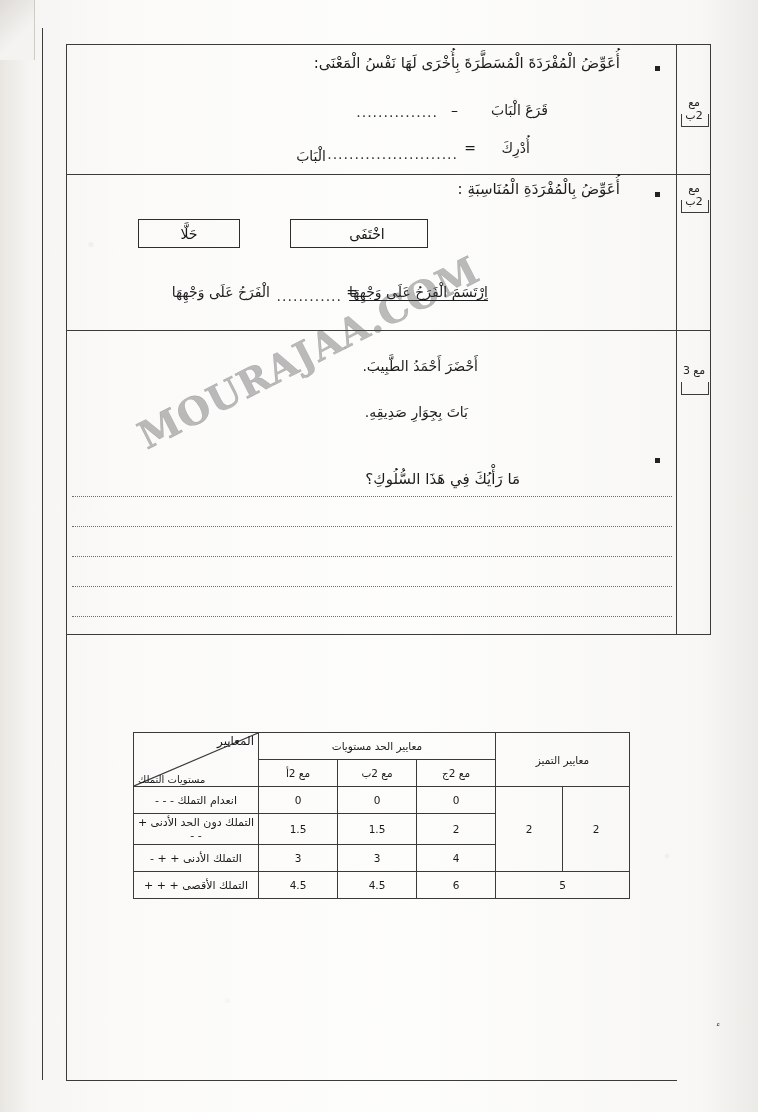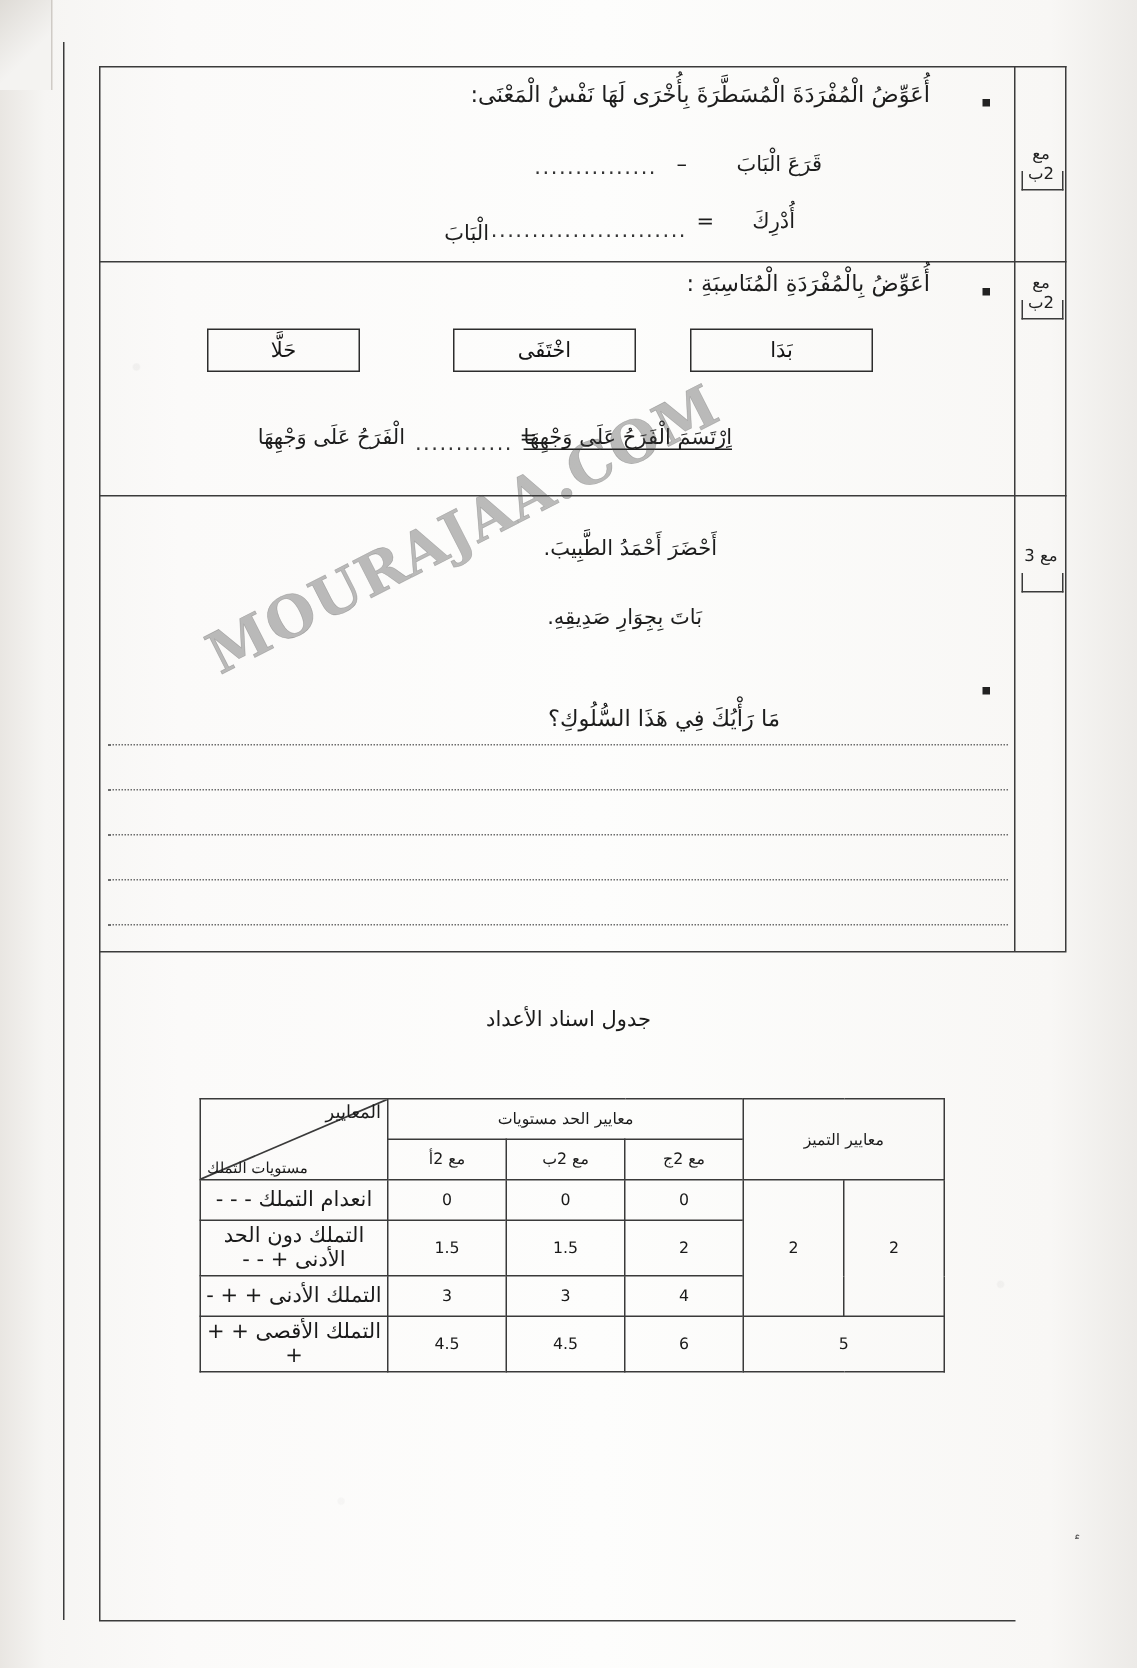"اخْتَفَى" div.wbox { left: 302px -> 290px; padding-left: none -> 16px }
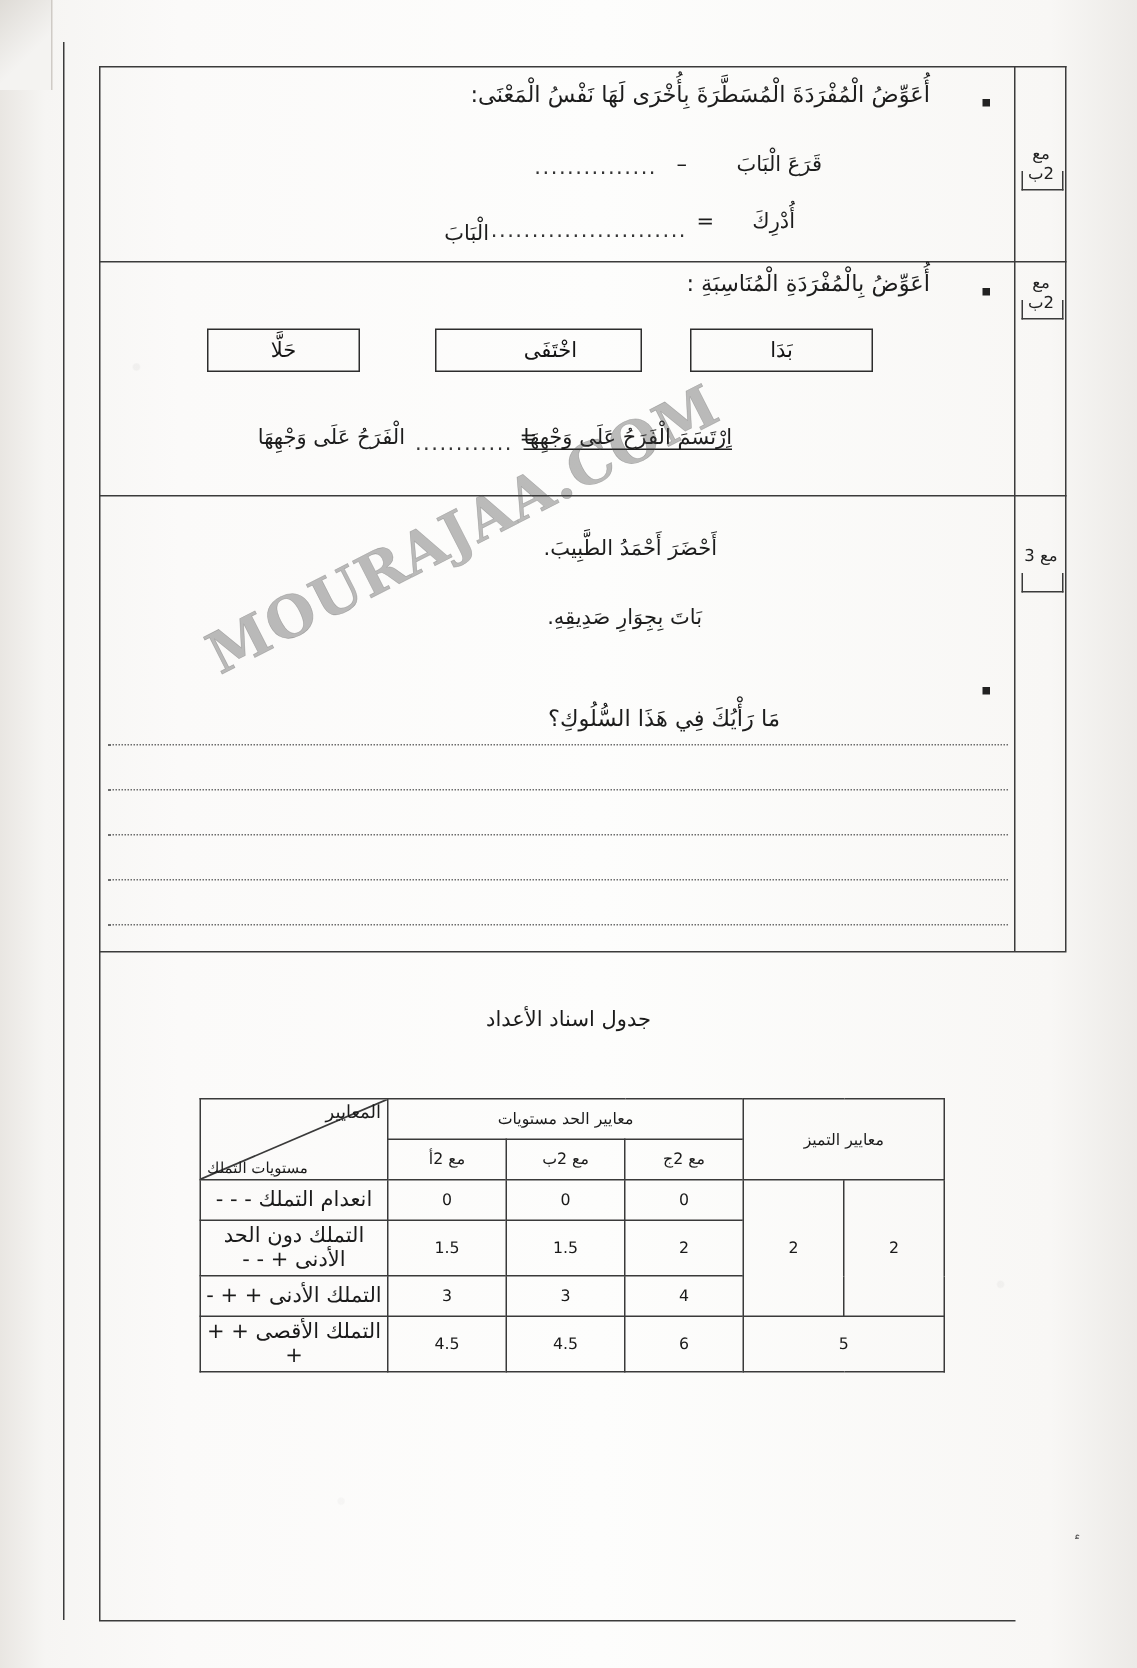"بَدَا" div.wbox { html: <div>بَدَا</div> -> none }
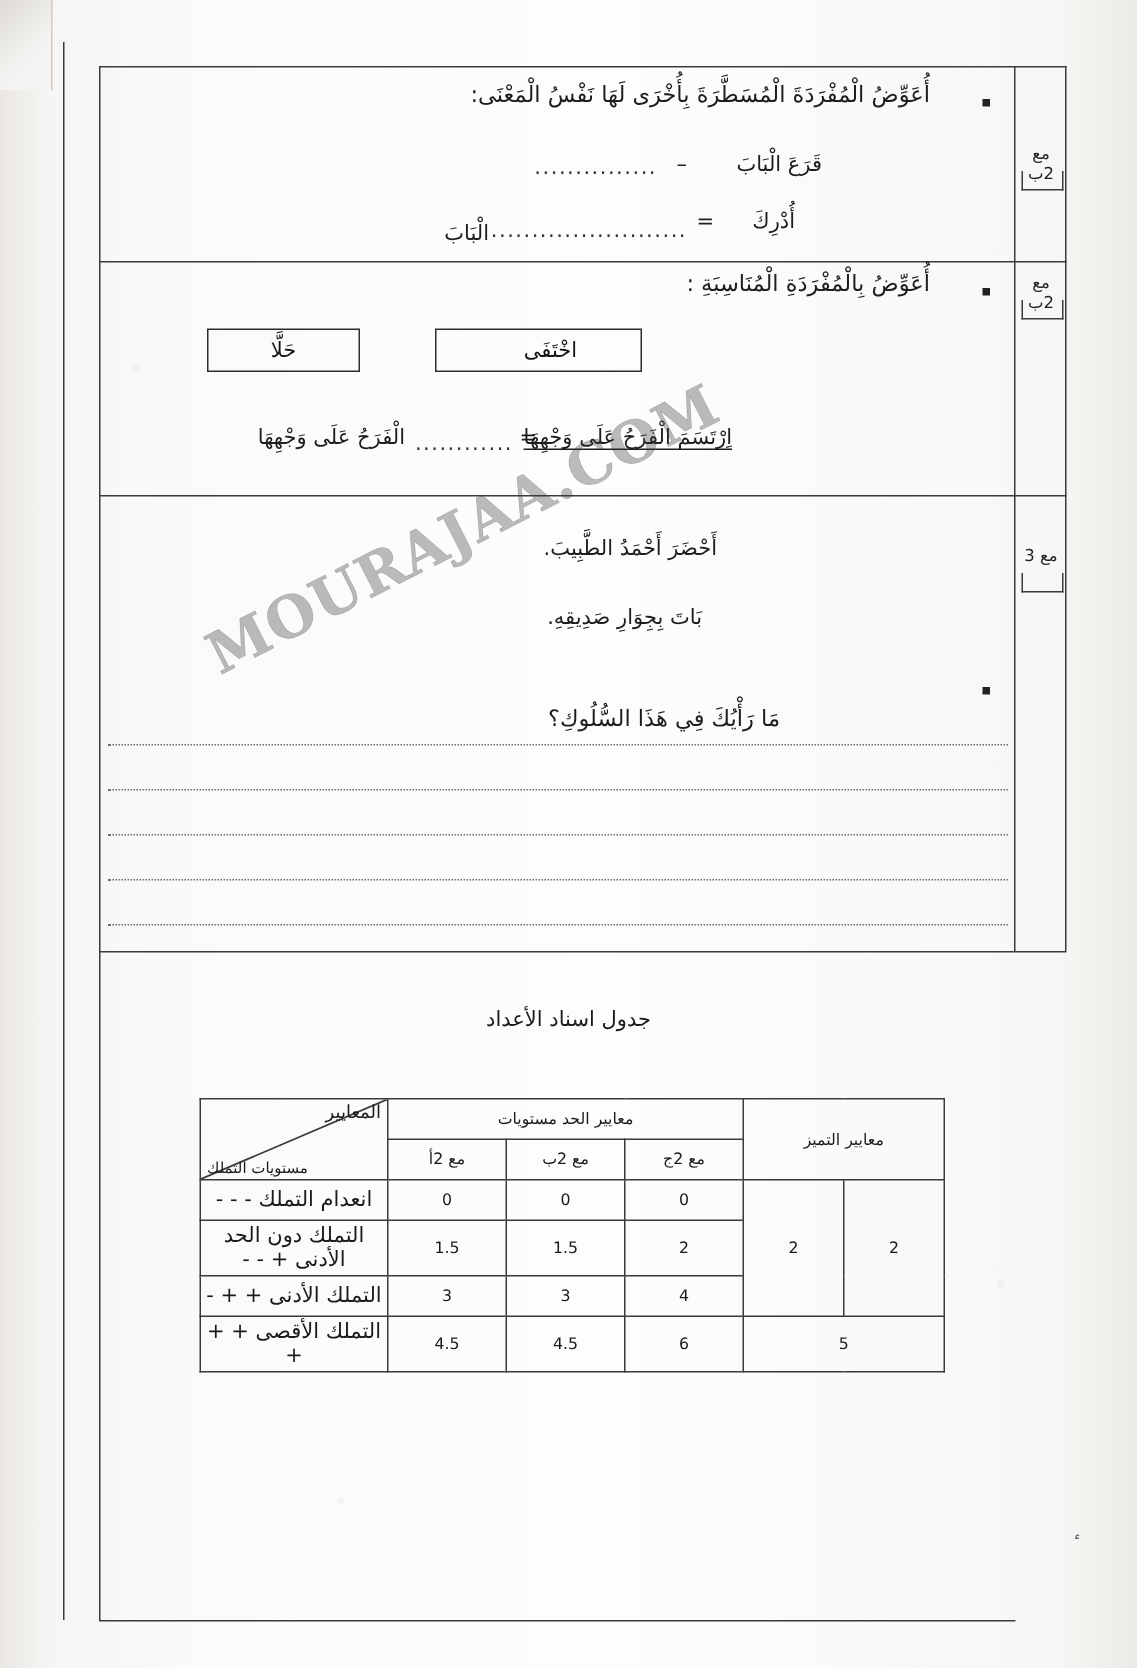"جدول اسناد الأعداد" div.tbl-title { html: <div>جدول اسناد الأعداد</div> -> none }
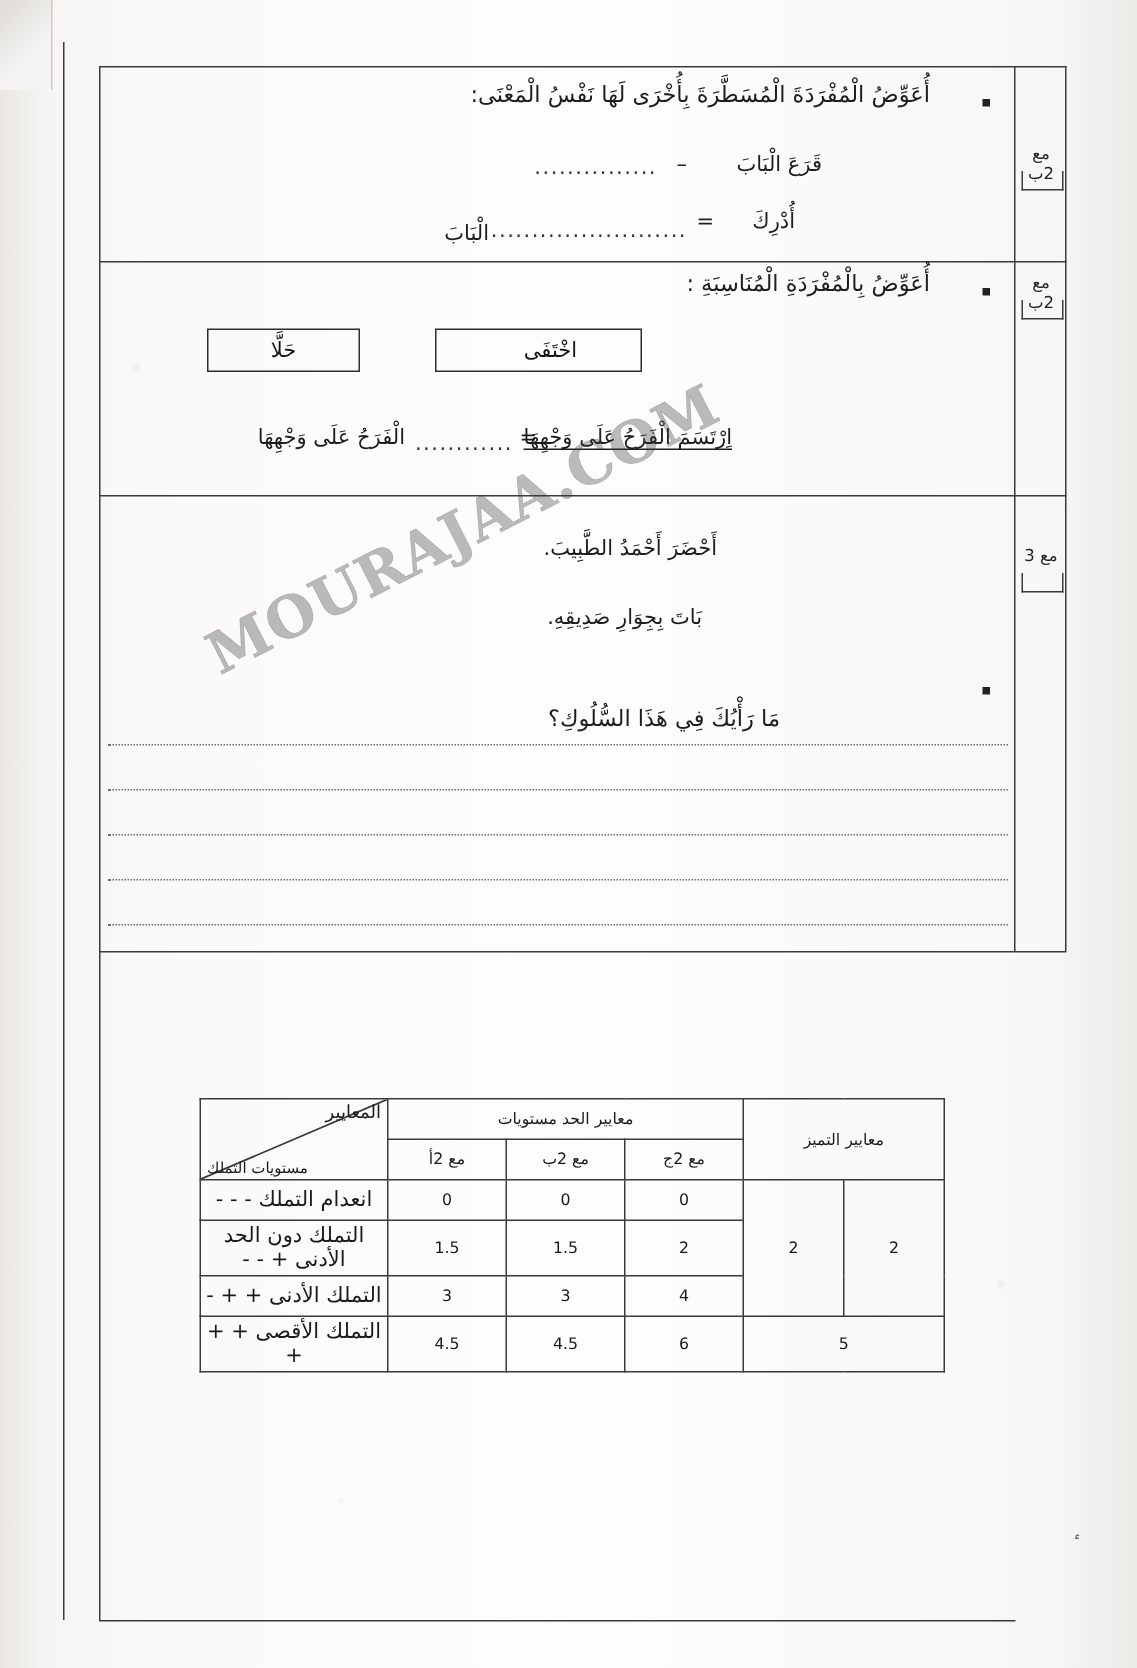"انعدام التملك - - -" .c-label { font-size: 14px -> 11px }
